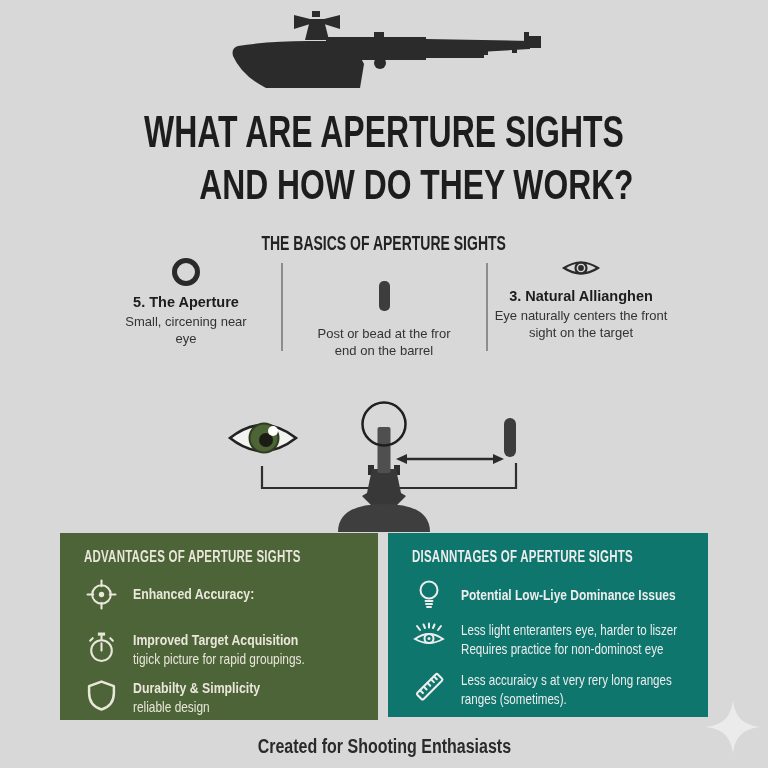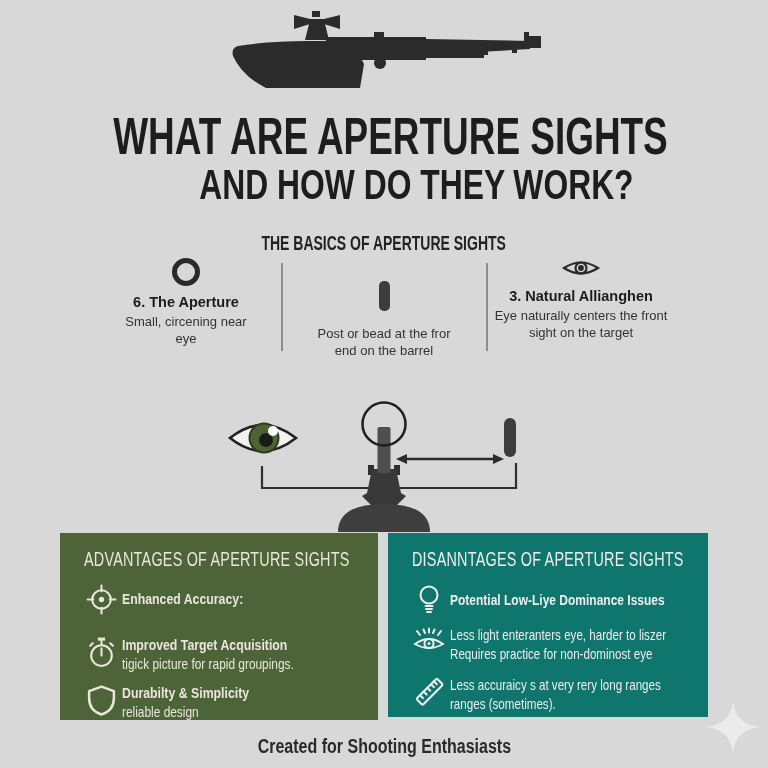"WHAT ARE APERTURE SIGHTS" .title1 { font-size: 52px -> 45px }
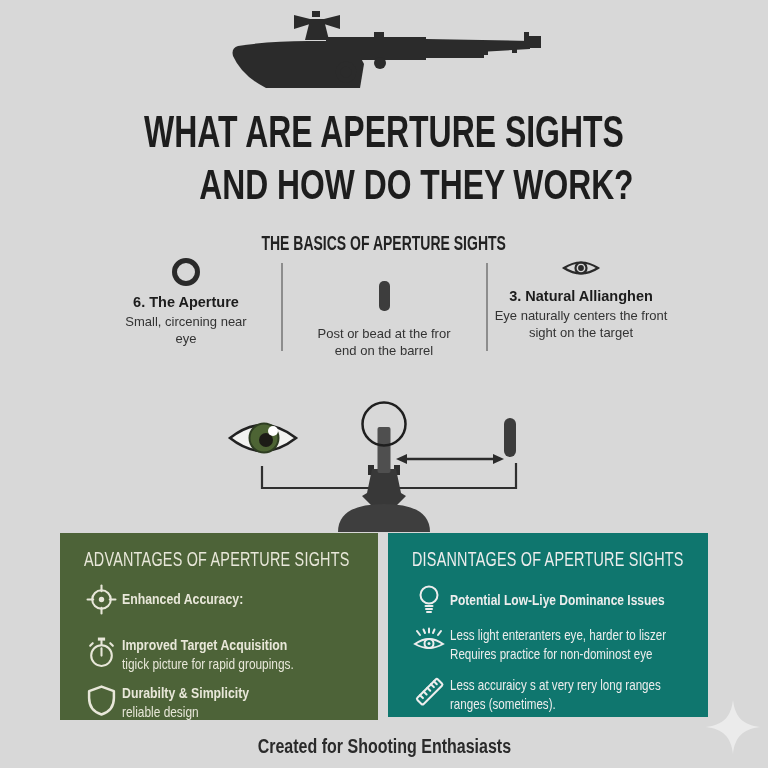"6. The Aperture" div.btitle { text: 6 -> 5 }
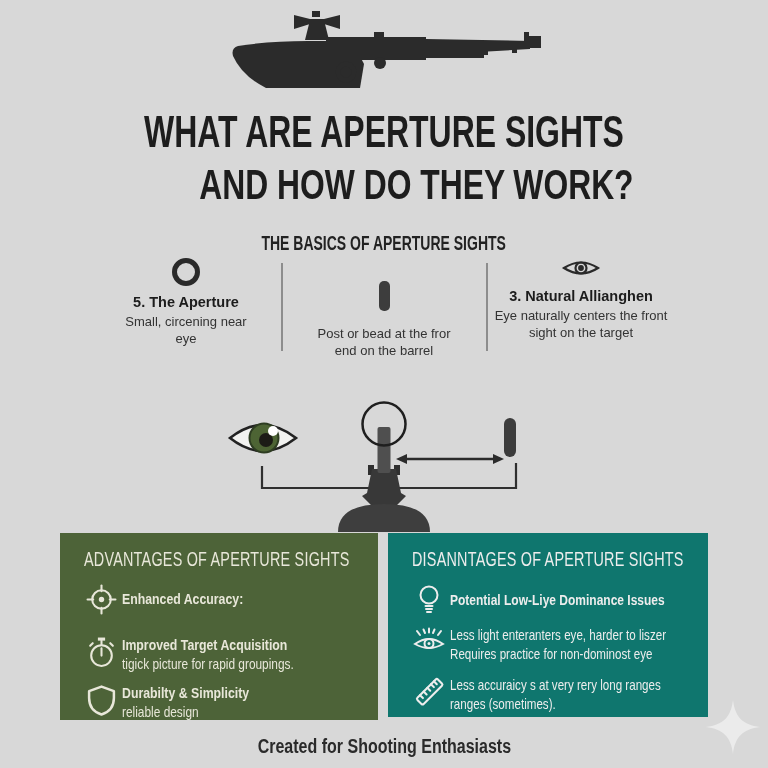"ADVANTAGES OF APERTURE SIGHTS" .phead { font-size: 20px -> 16px; font-weight: 400 -> 700 }
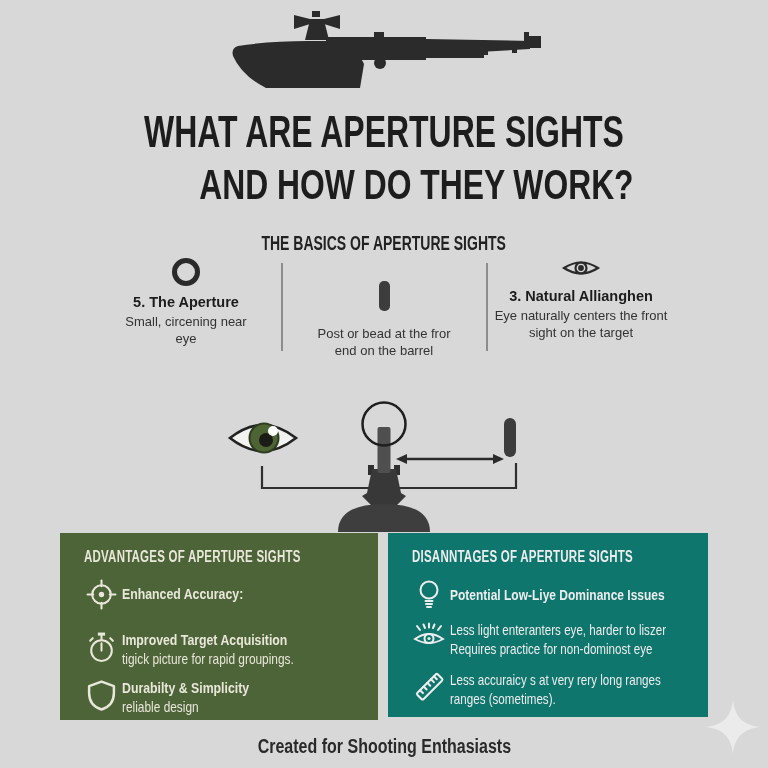"Enhanced Accuracy:" .pitem { gap: 4px -> 15px }
